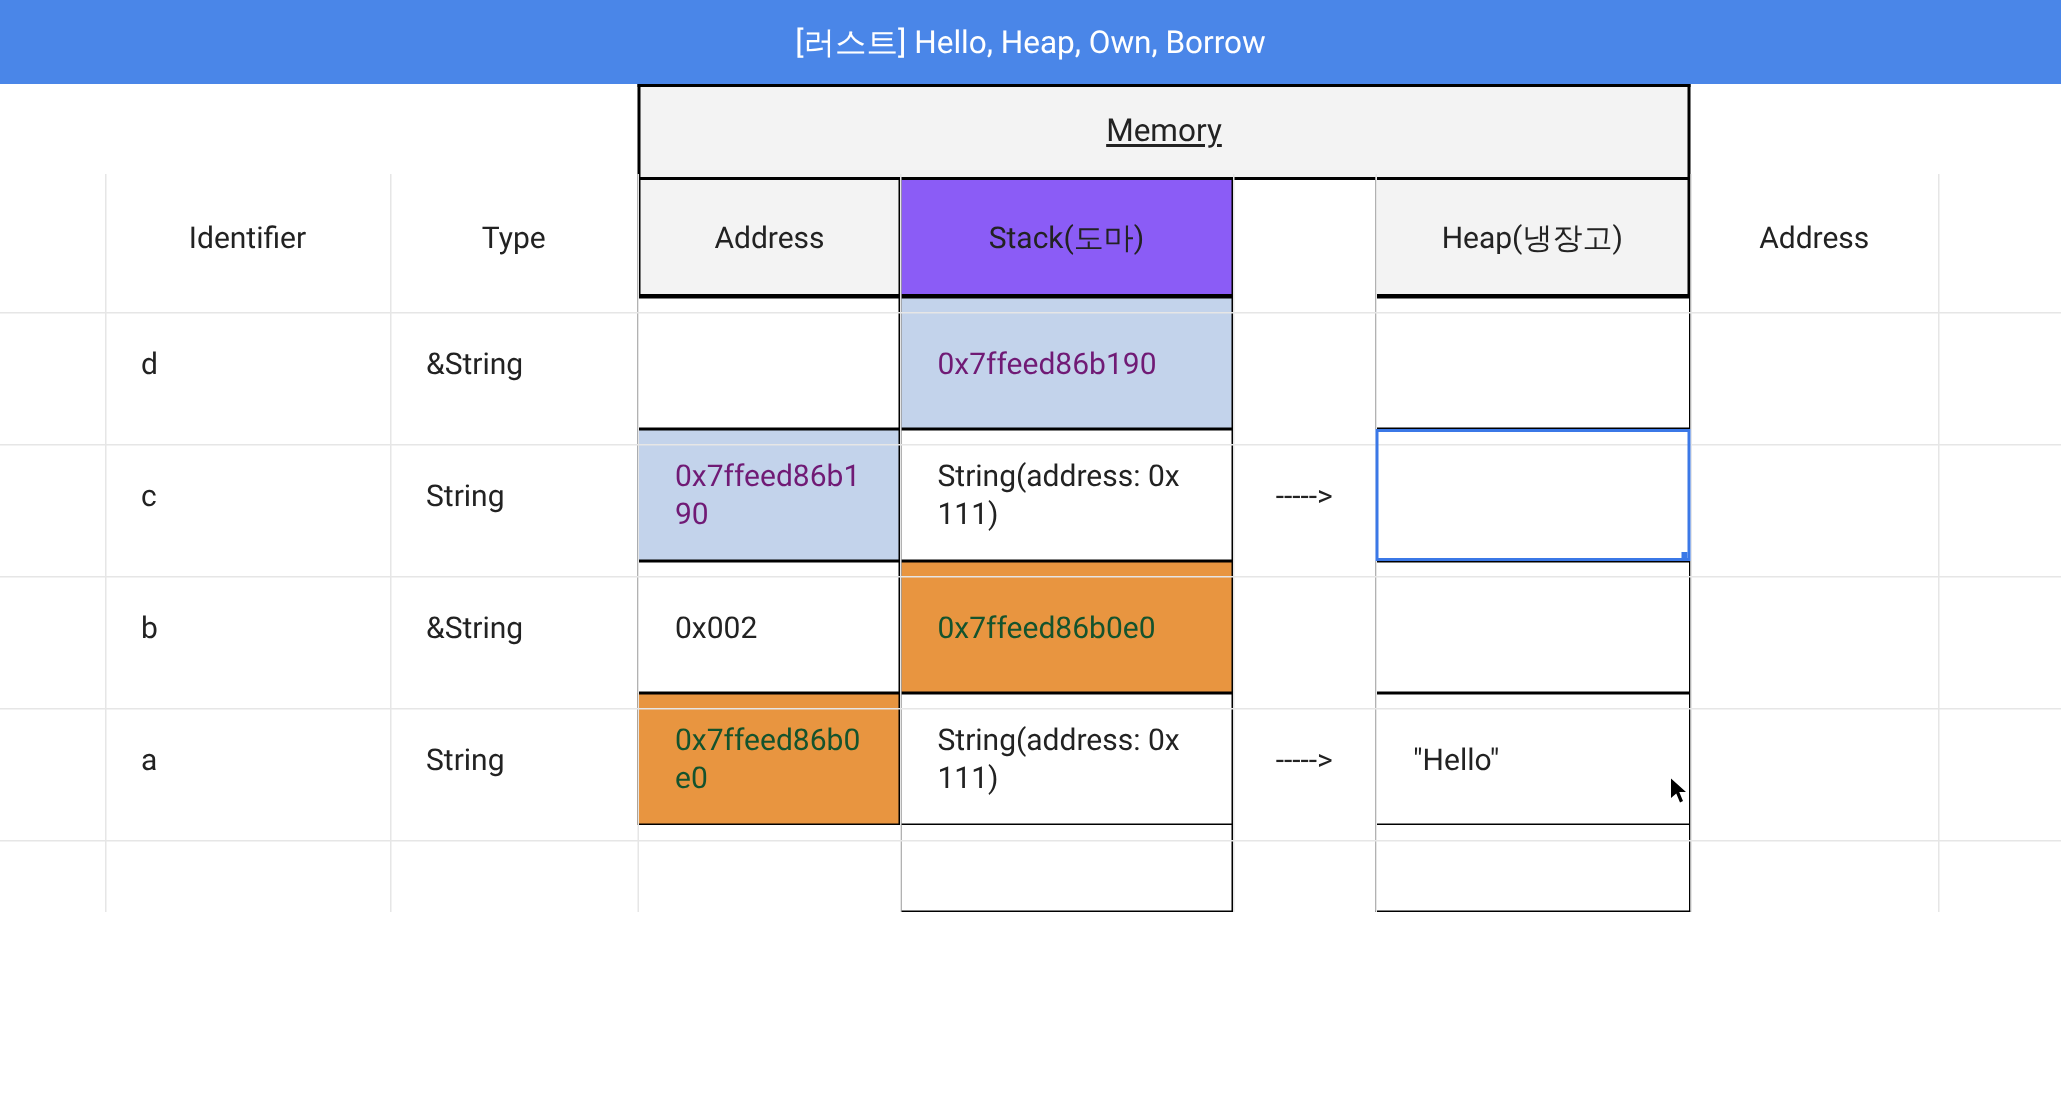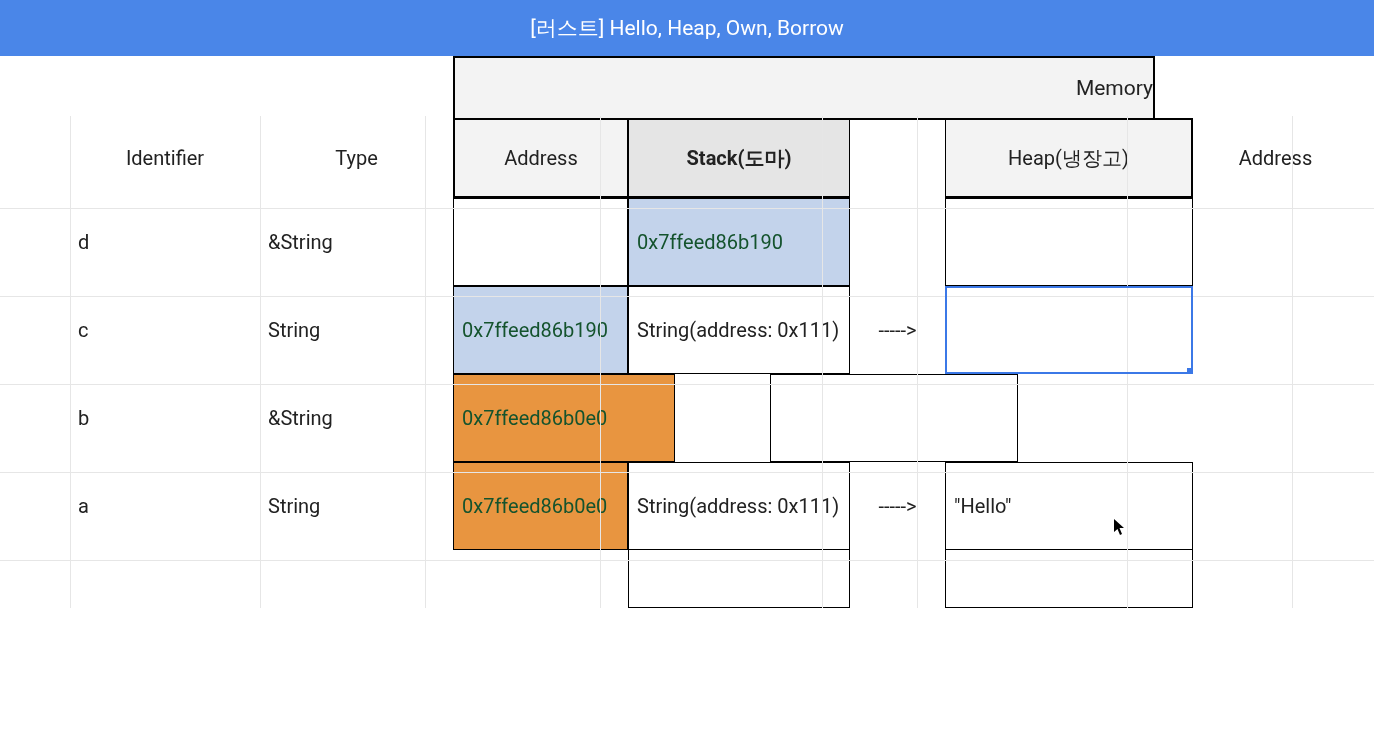"Memory" .memory-title { text-align: right -> center; text-decoration: none -> underline }
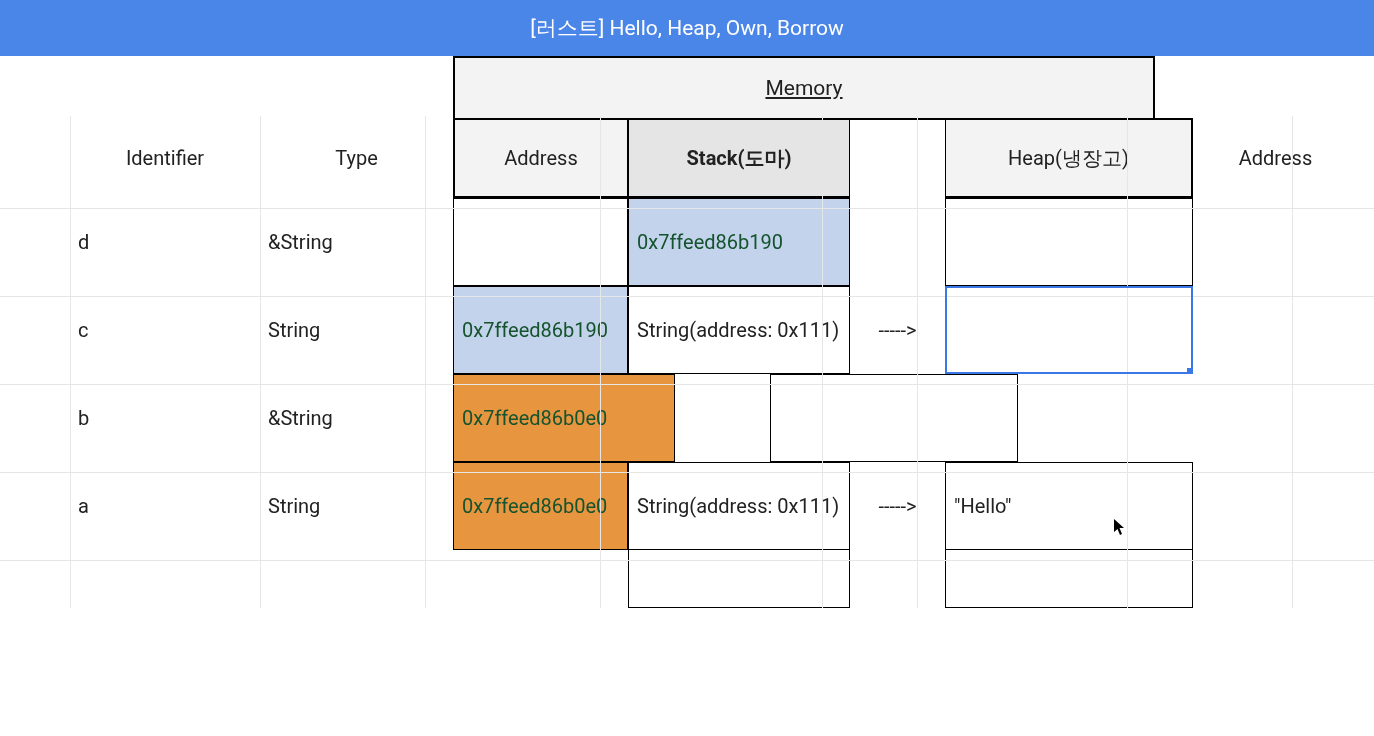"Identifier" .cell { padding: 10px 8px -> 10px 24px }
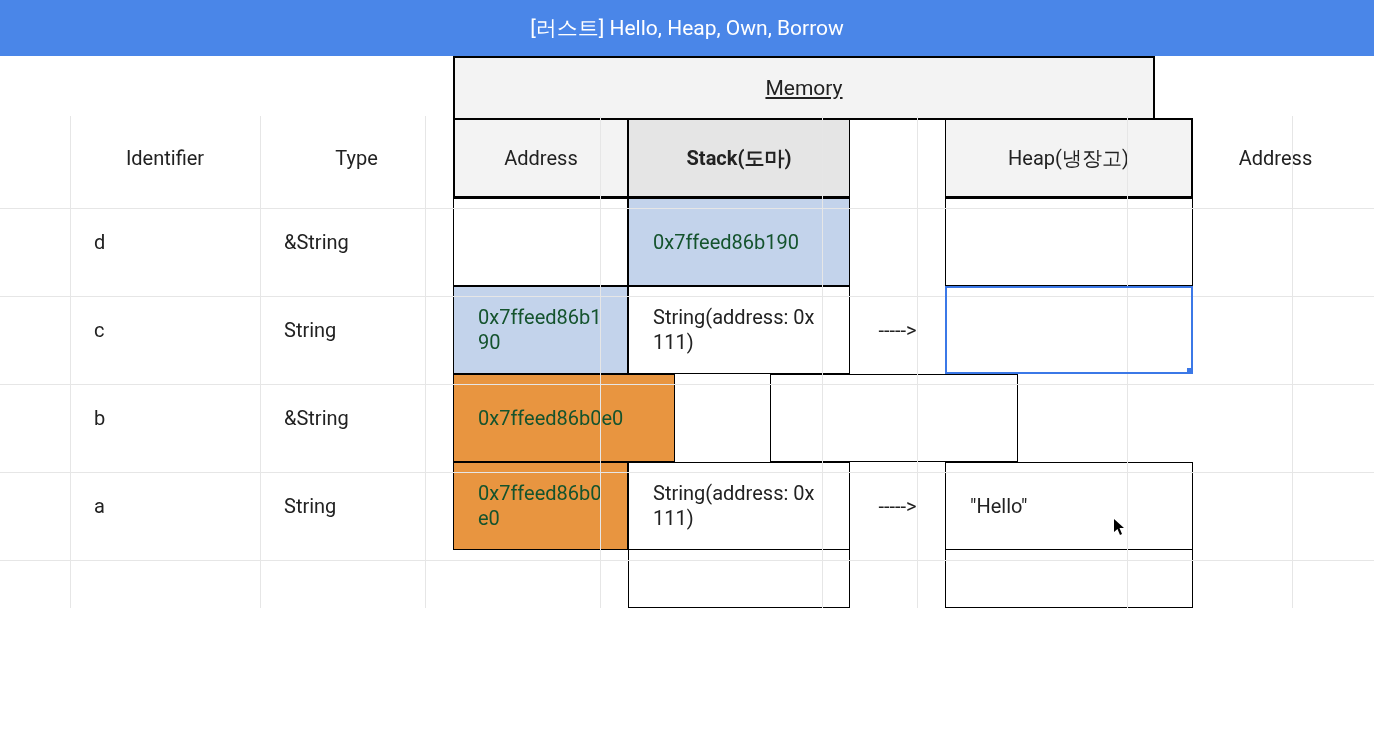"Type" .c-type { width: 193px -> 165px }
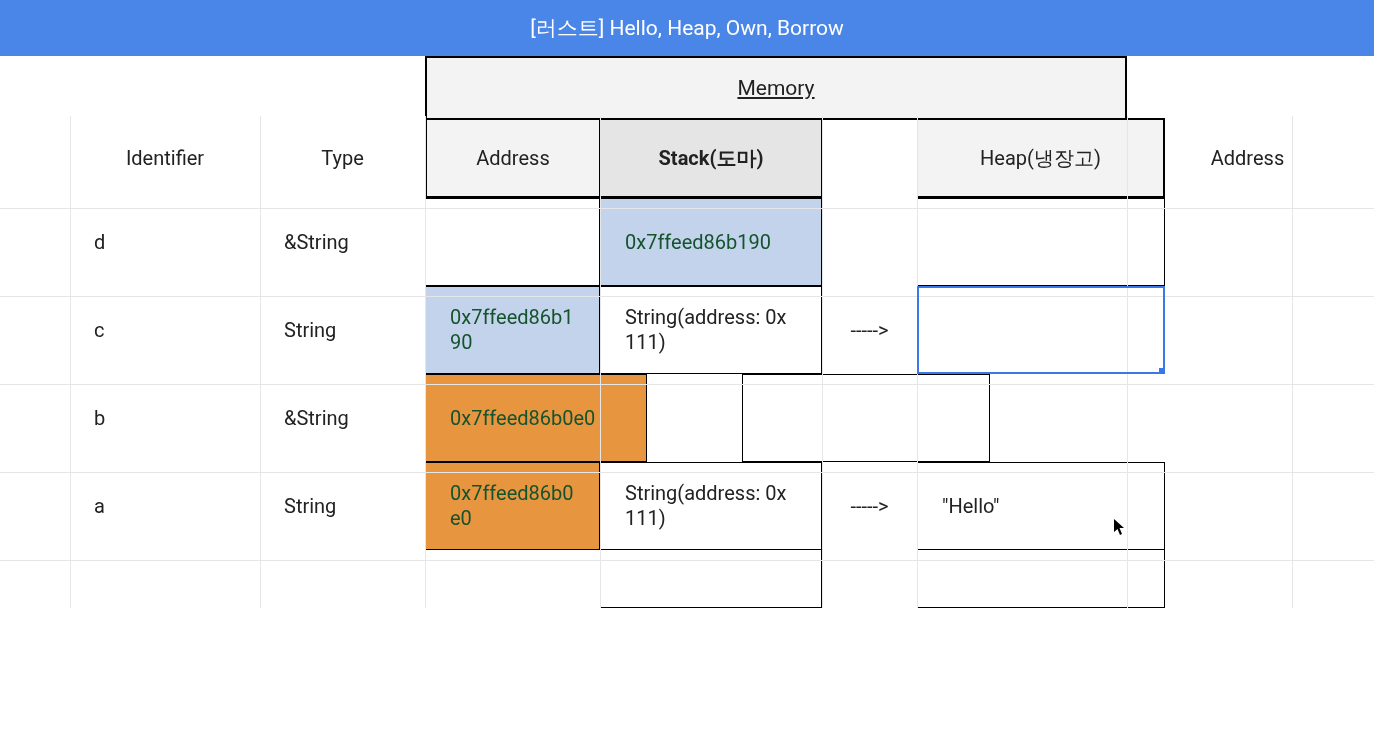"Stack(도마)" .hdr-stack { background: #e5e5e5 -> #8b5cf6; font-weight: bold -> none }
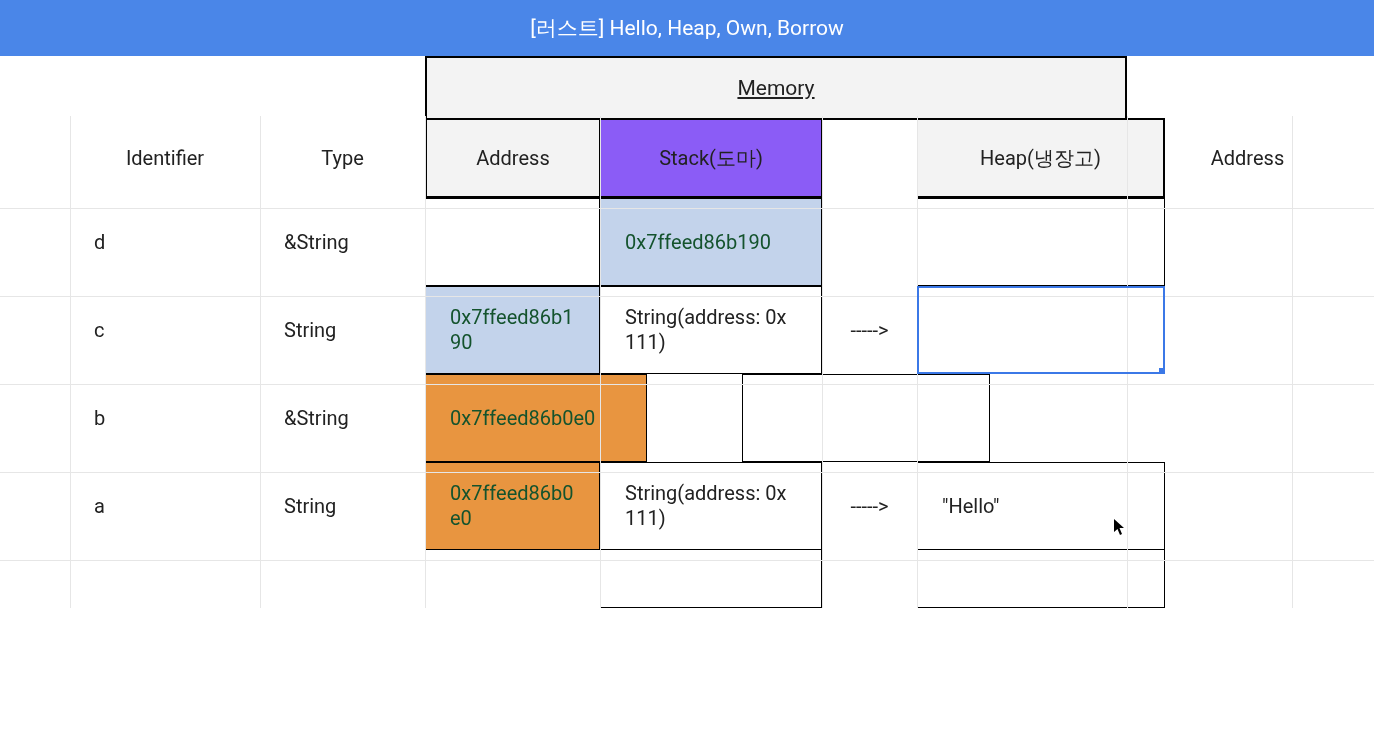"Heap(냉장고)" .c-heap { width: 248px -> 210px }
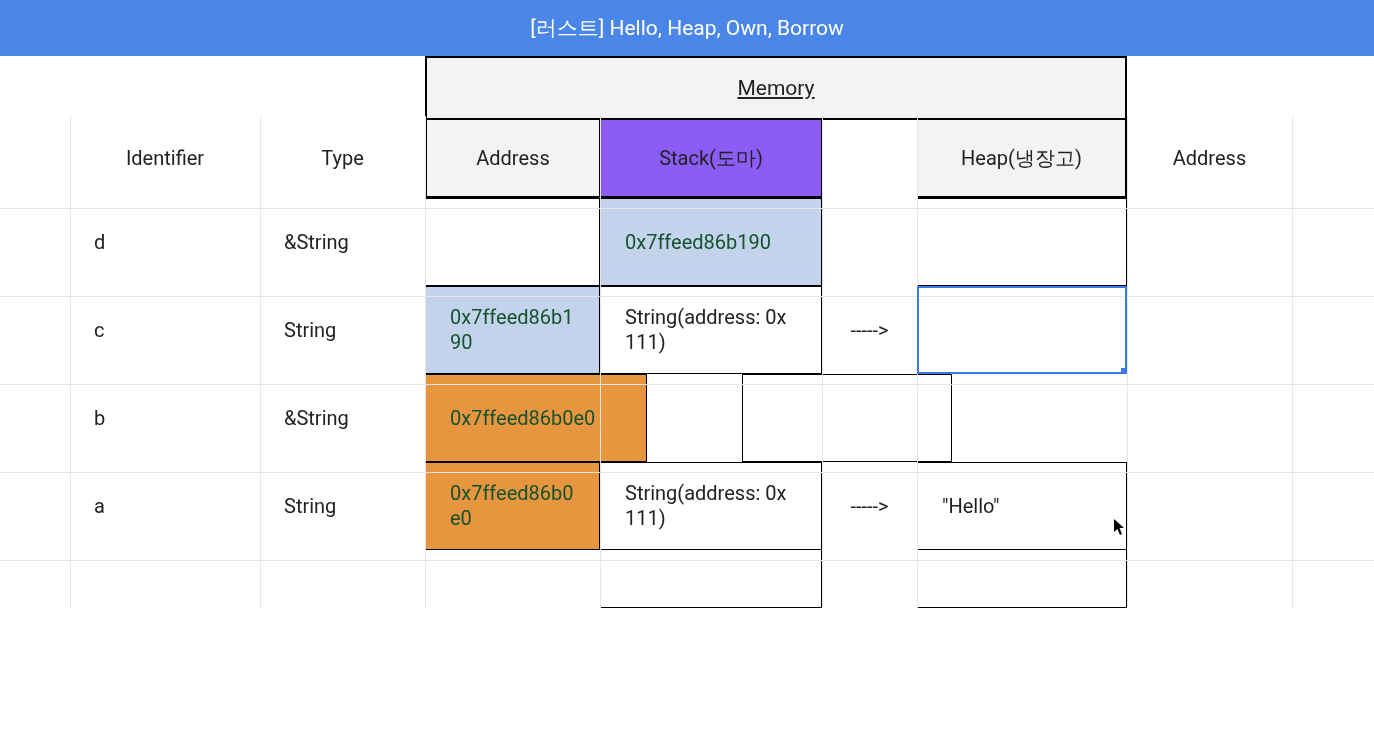"0x7ffeed86b190" .blue { color: #14532d -> #701a75 }
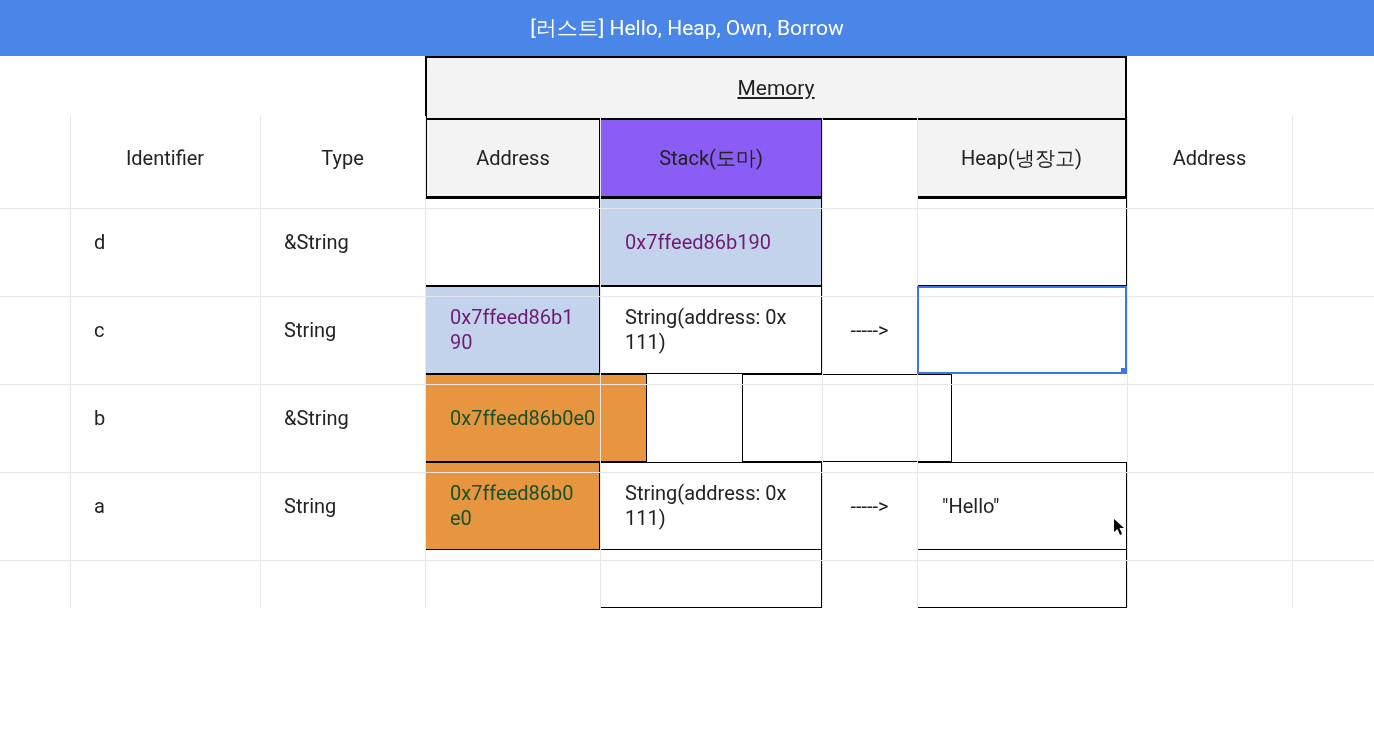"0x002" div.cell { html: none -> <div>0x002</div> }
